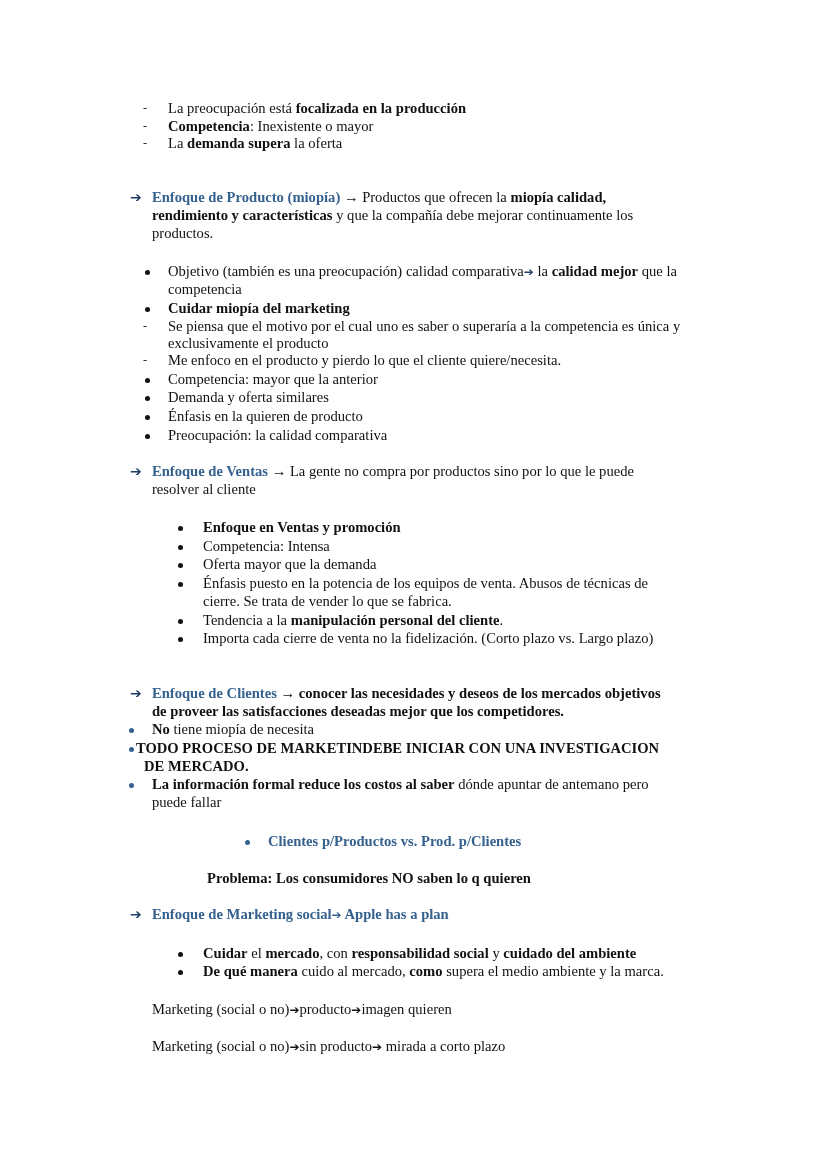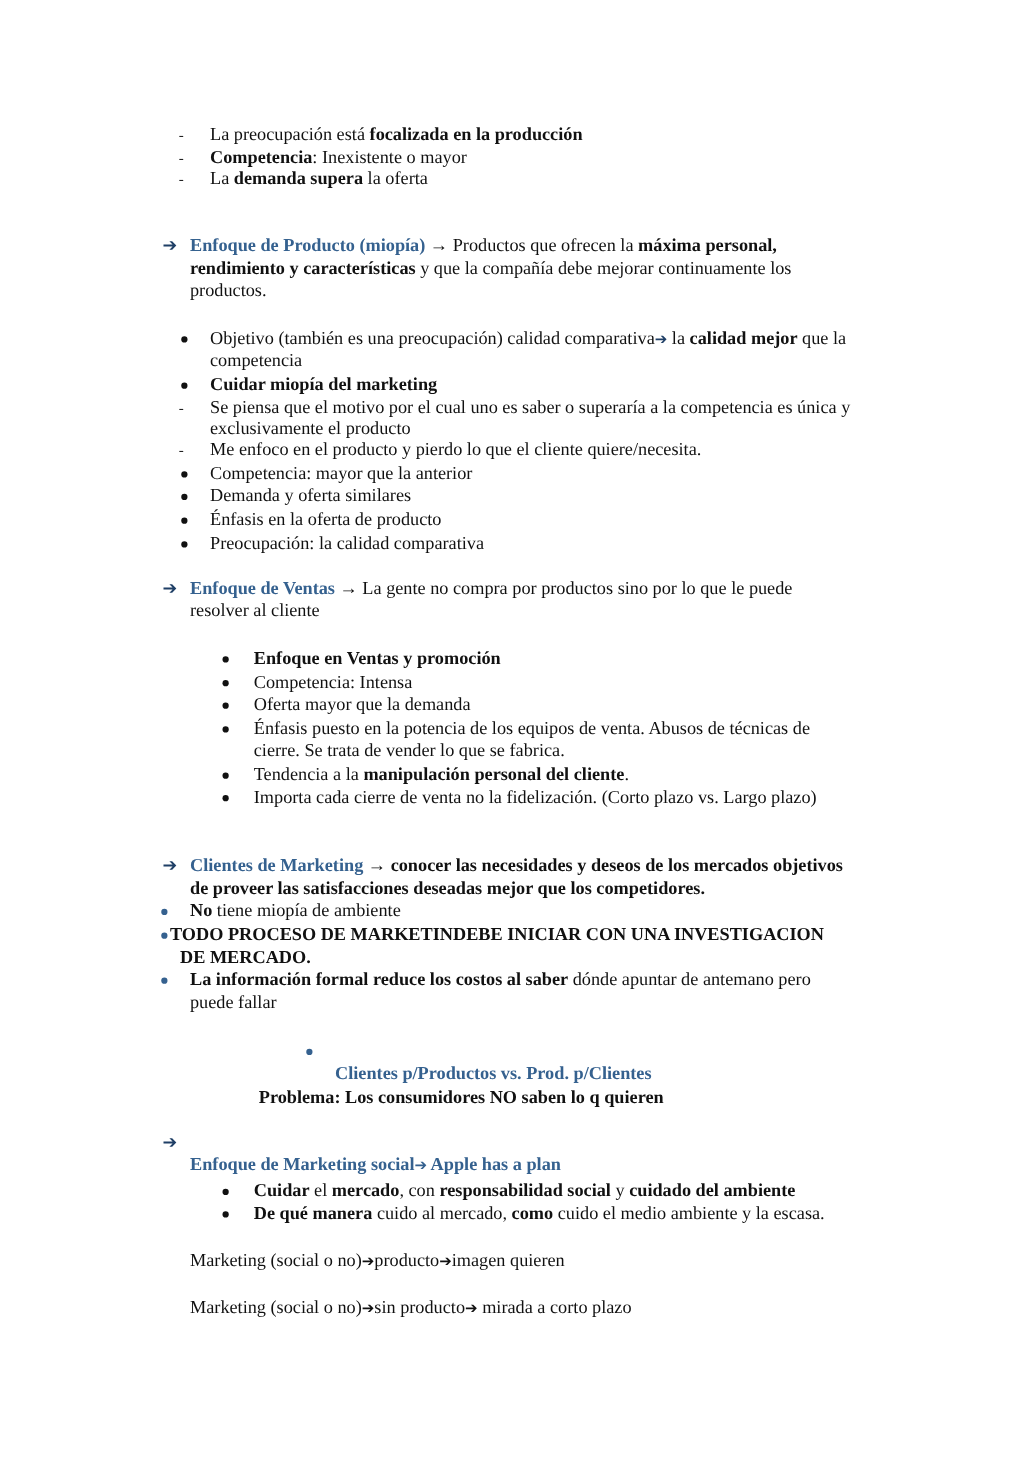"Enfoque de Producto (miopía)" .blue { margin-top: 18px -> none }
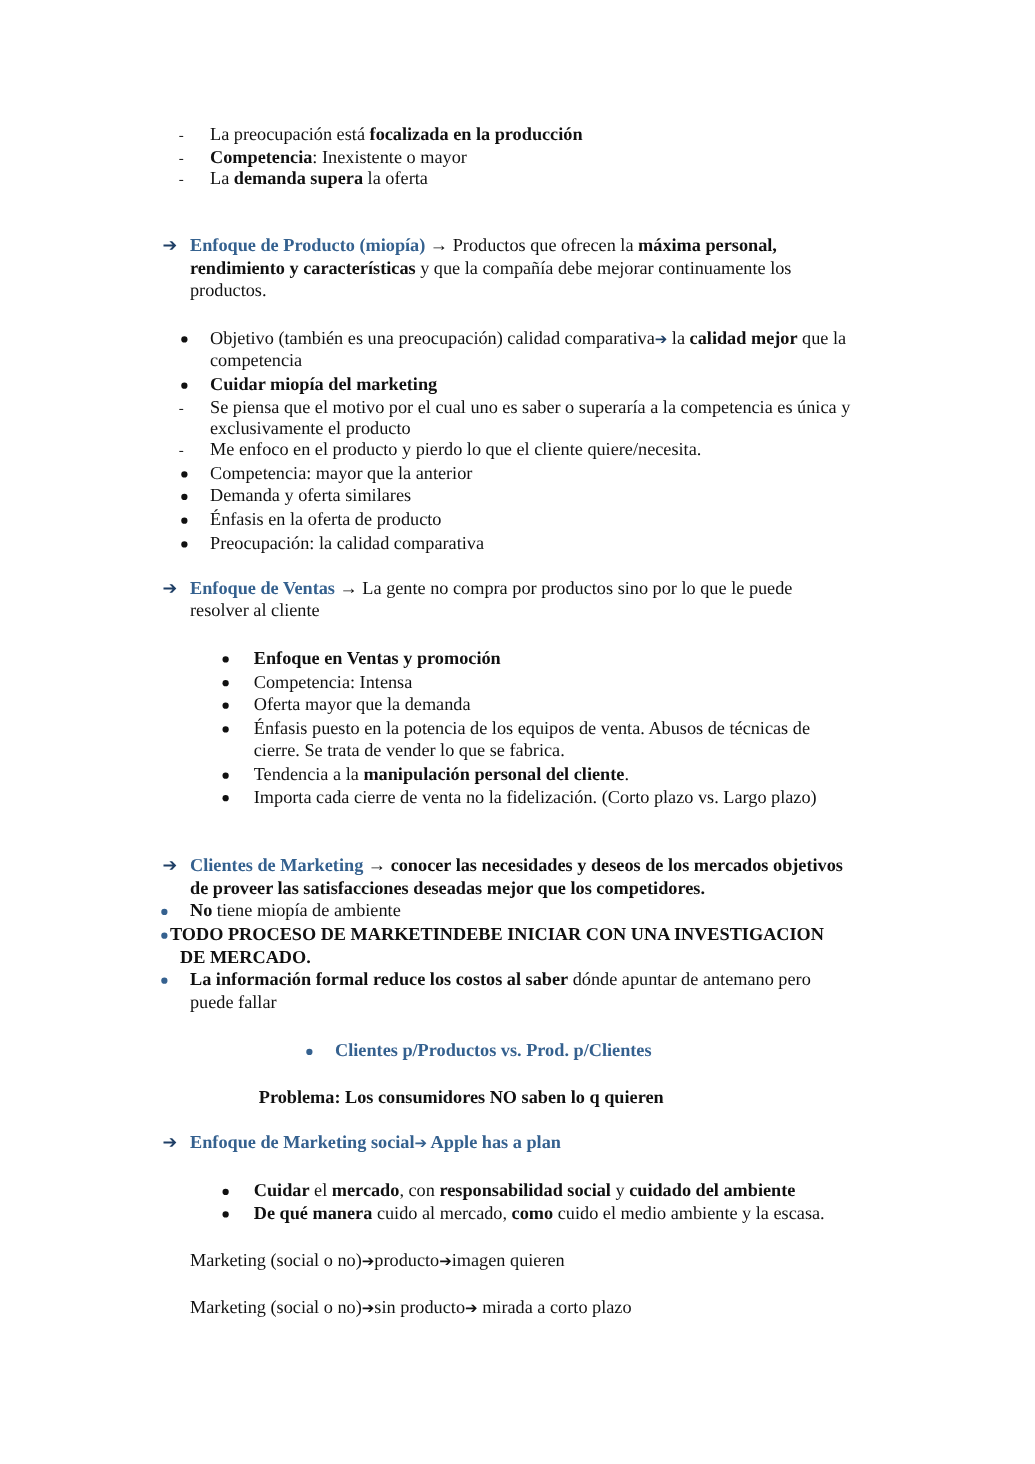"máxima personal," span.b { text: máxima personal -> miopía calidad }
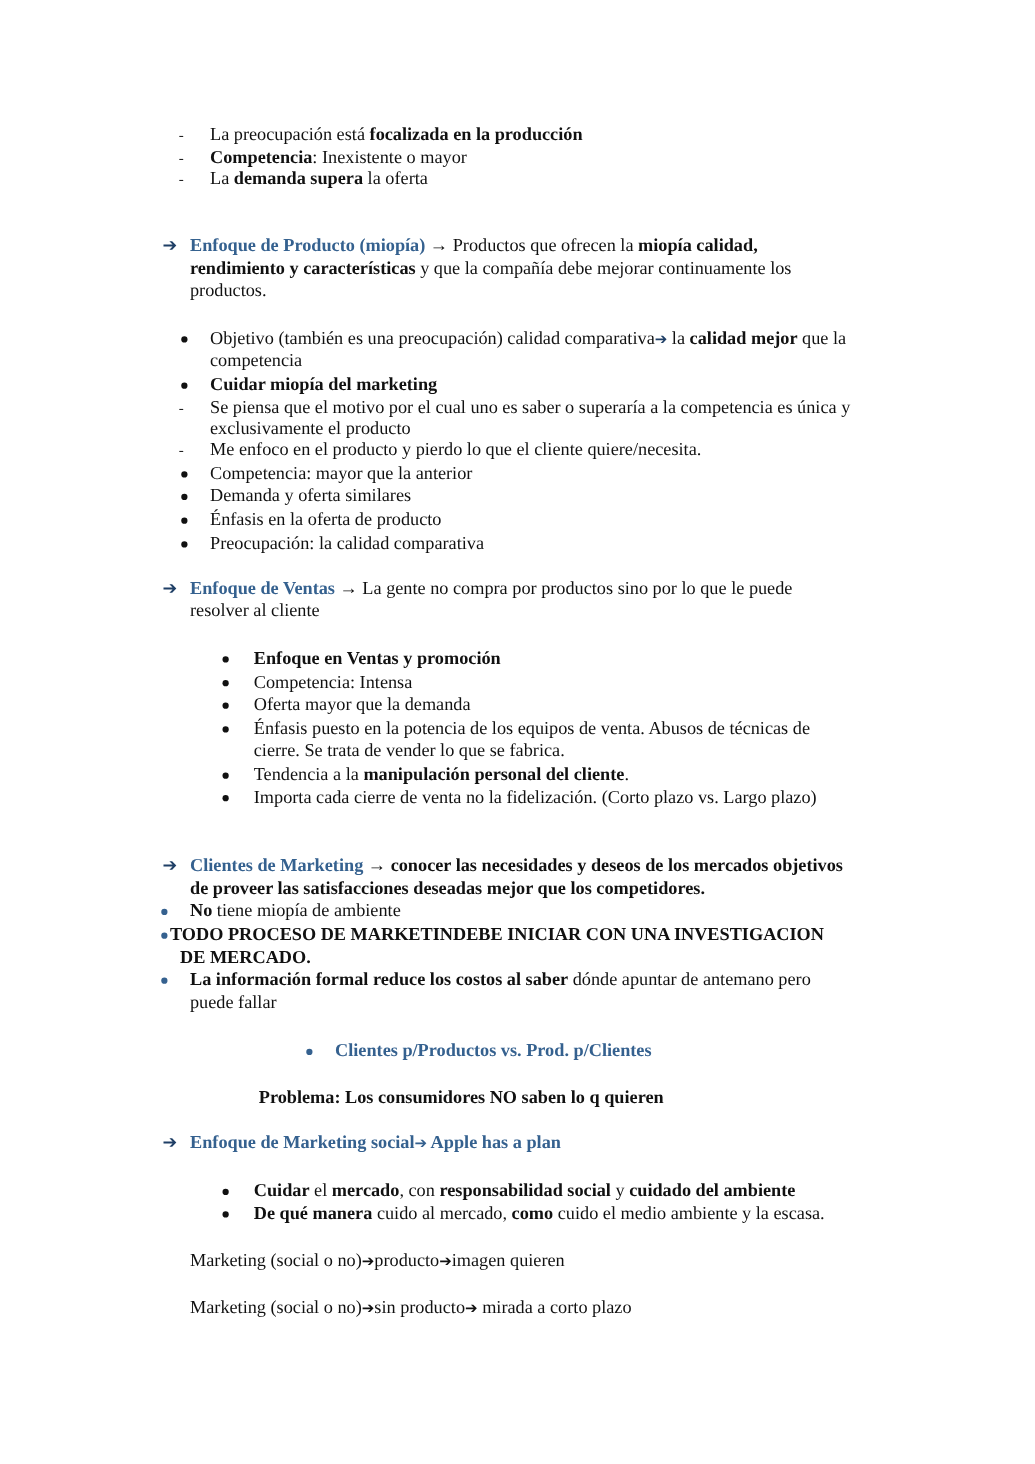"Énfasis en la oferta de" div.line { text: oferta -> quieren }
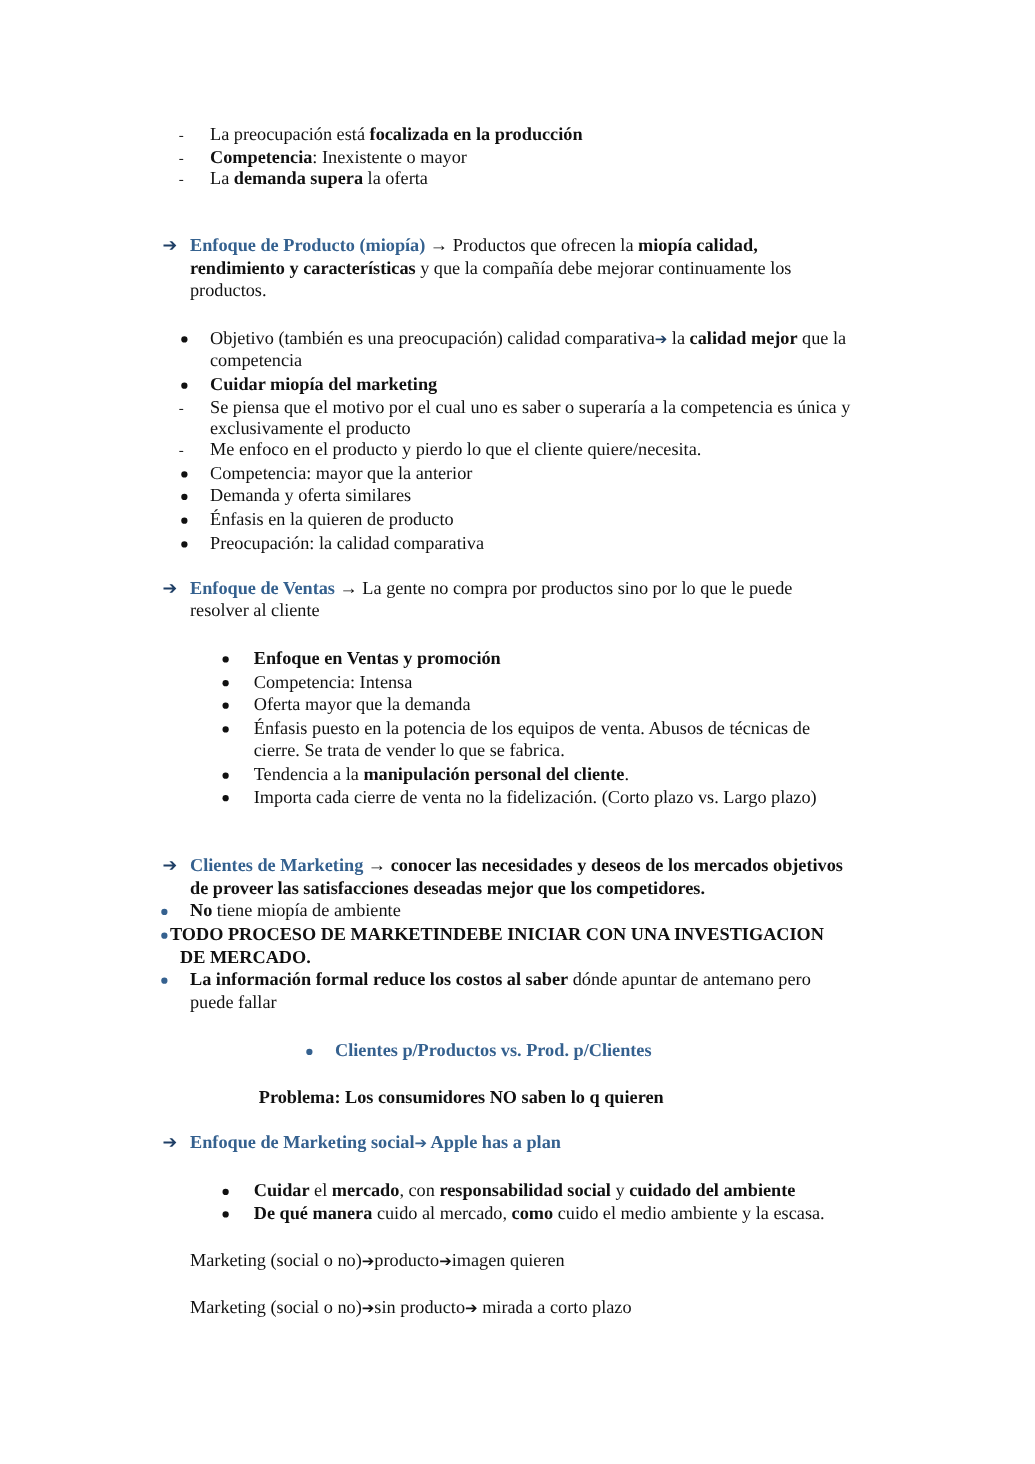"Clientes de Marketing" span.b { text: Clientes de Marketing -> Enfoque de Clientes }
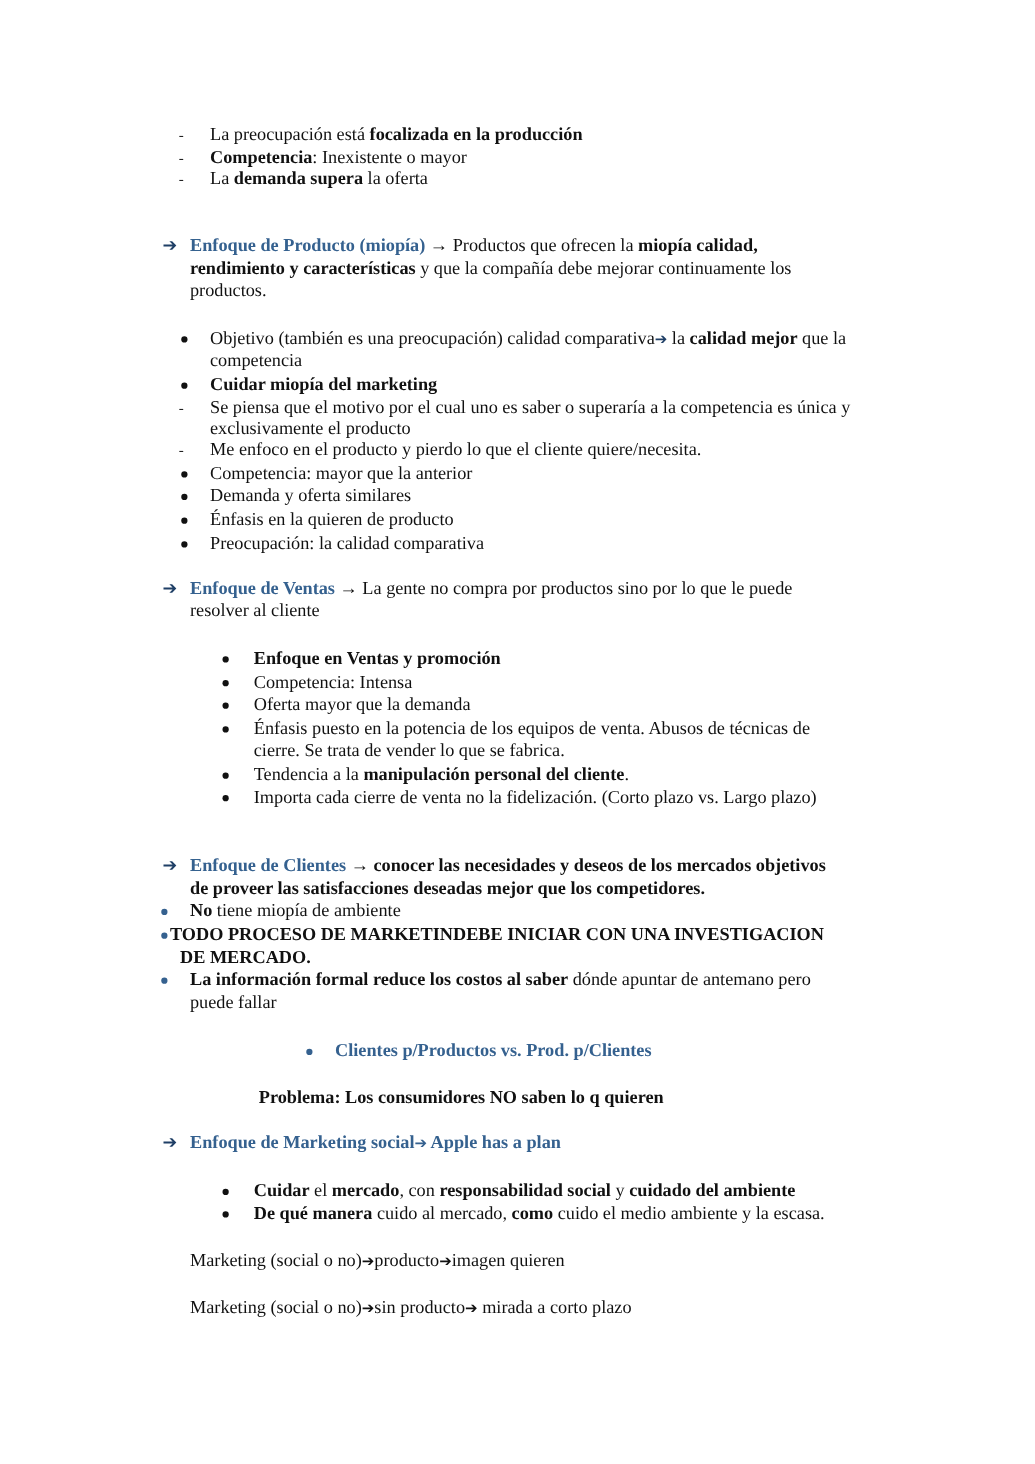"tiene miopía de ambiente" span { text: ambiente -> necesita }
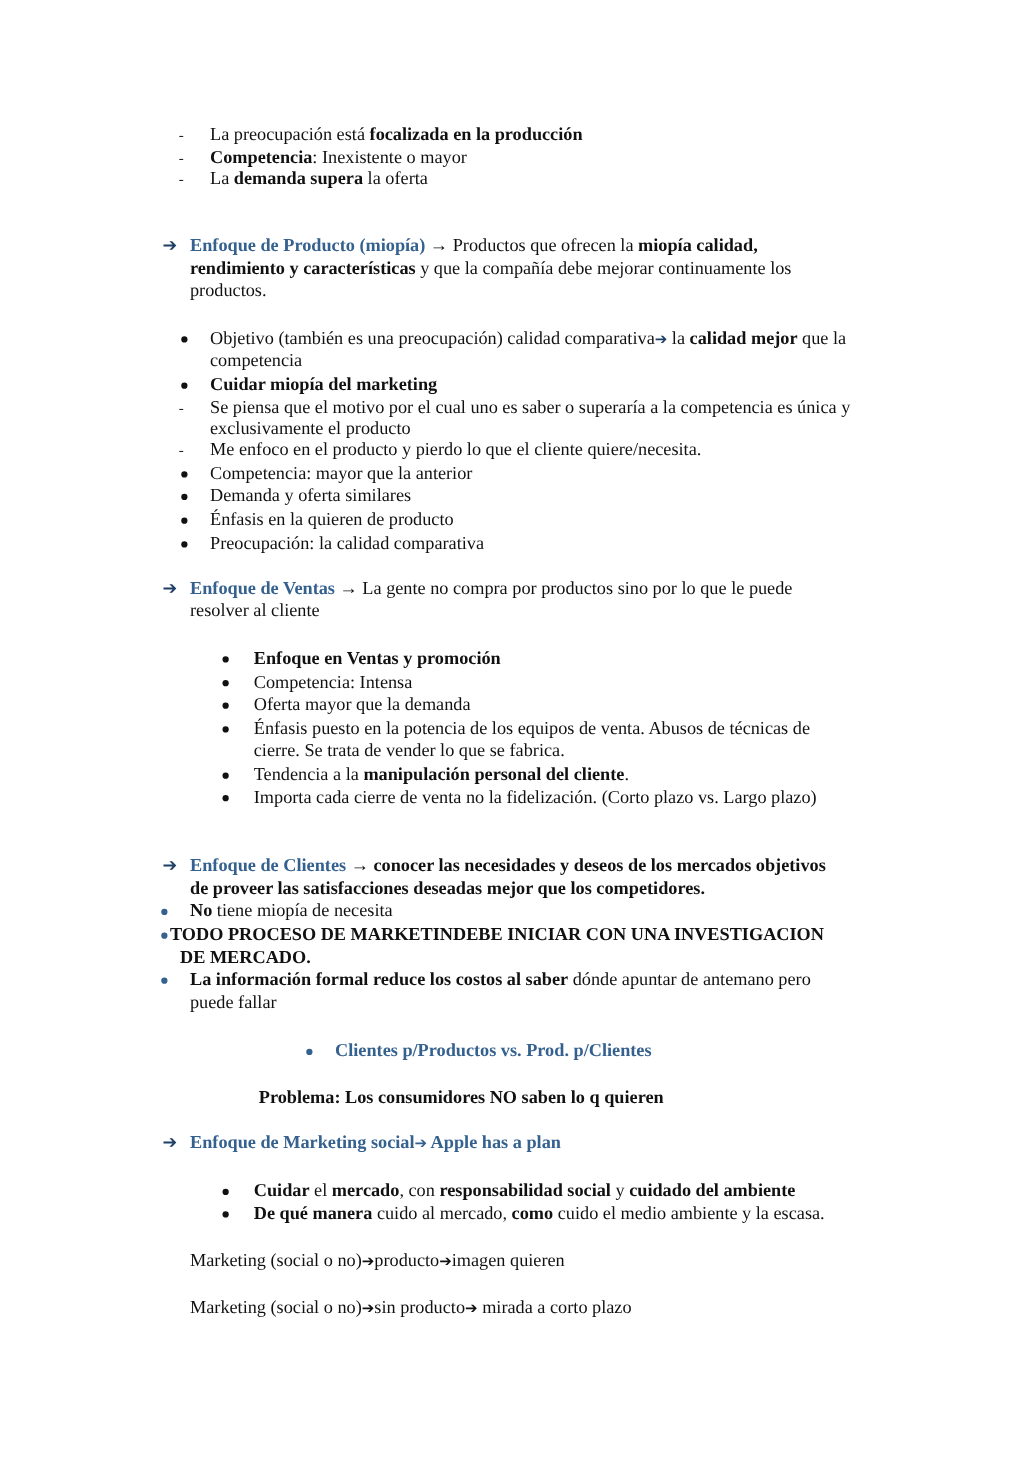"cuido el medio ambiente y" span { text: cuido el medio ambiente y la escasa -> supera el medio ambiente y la marca }
